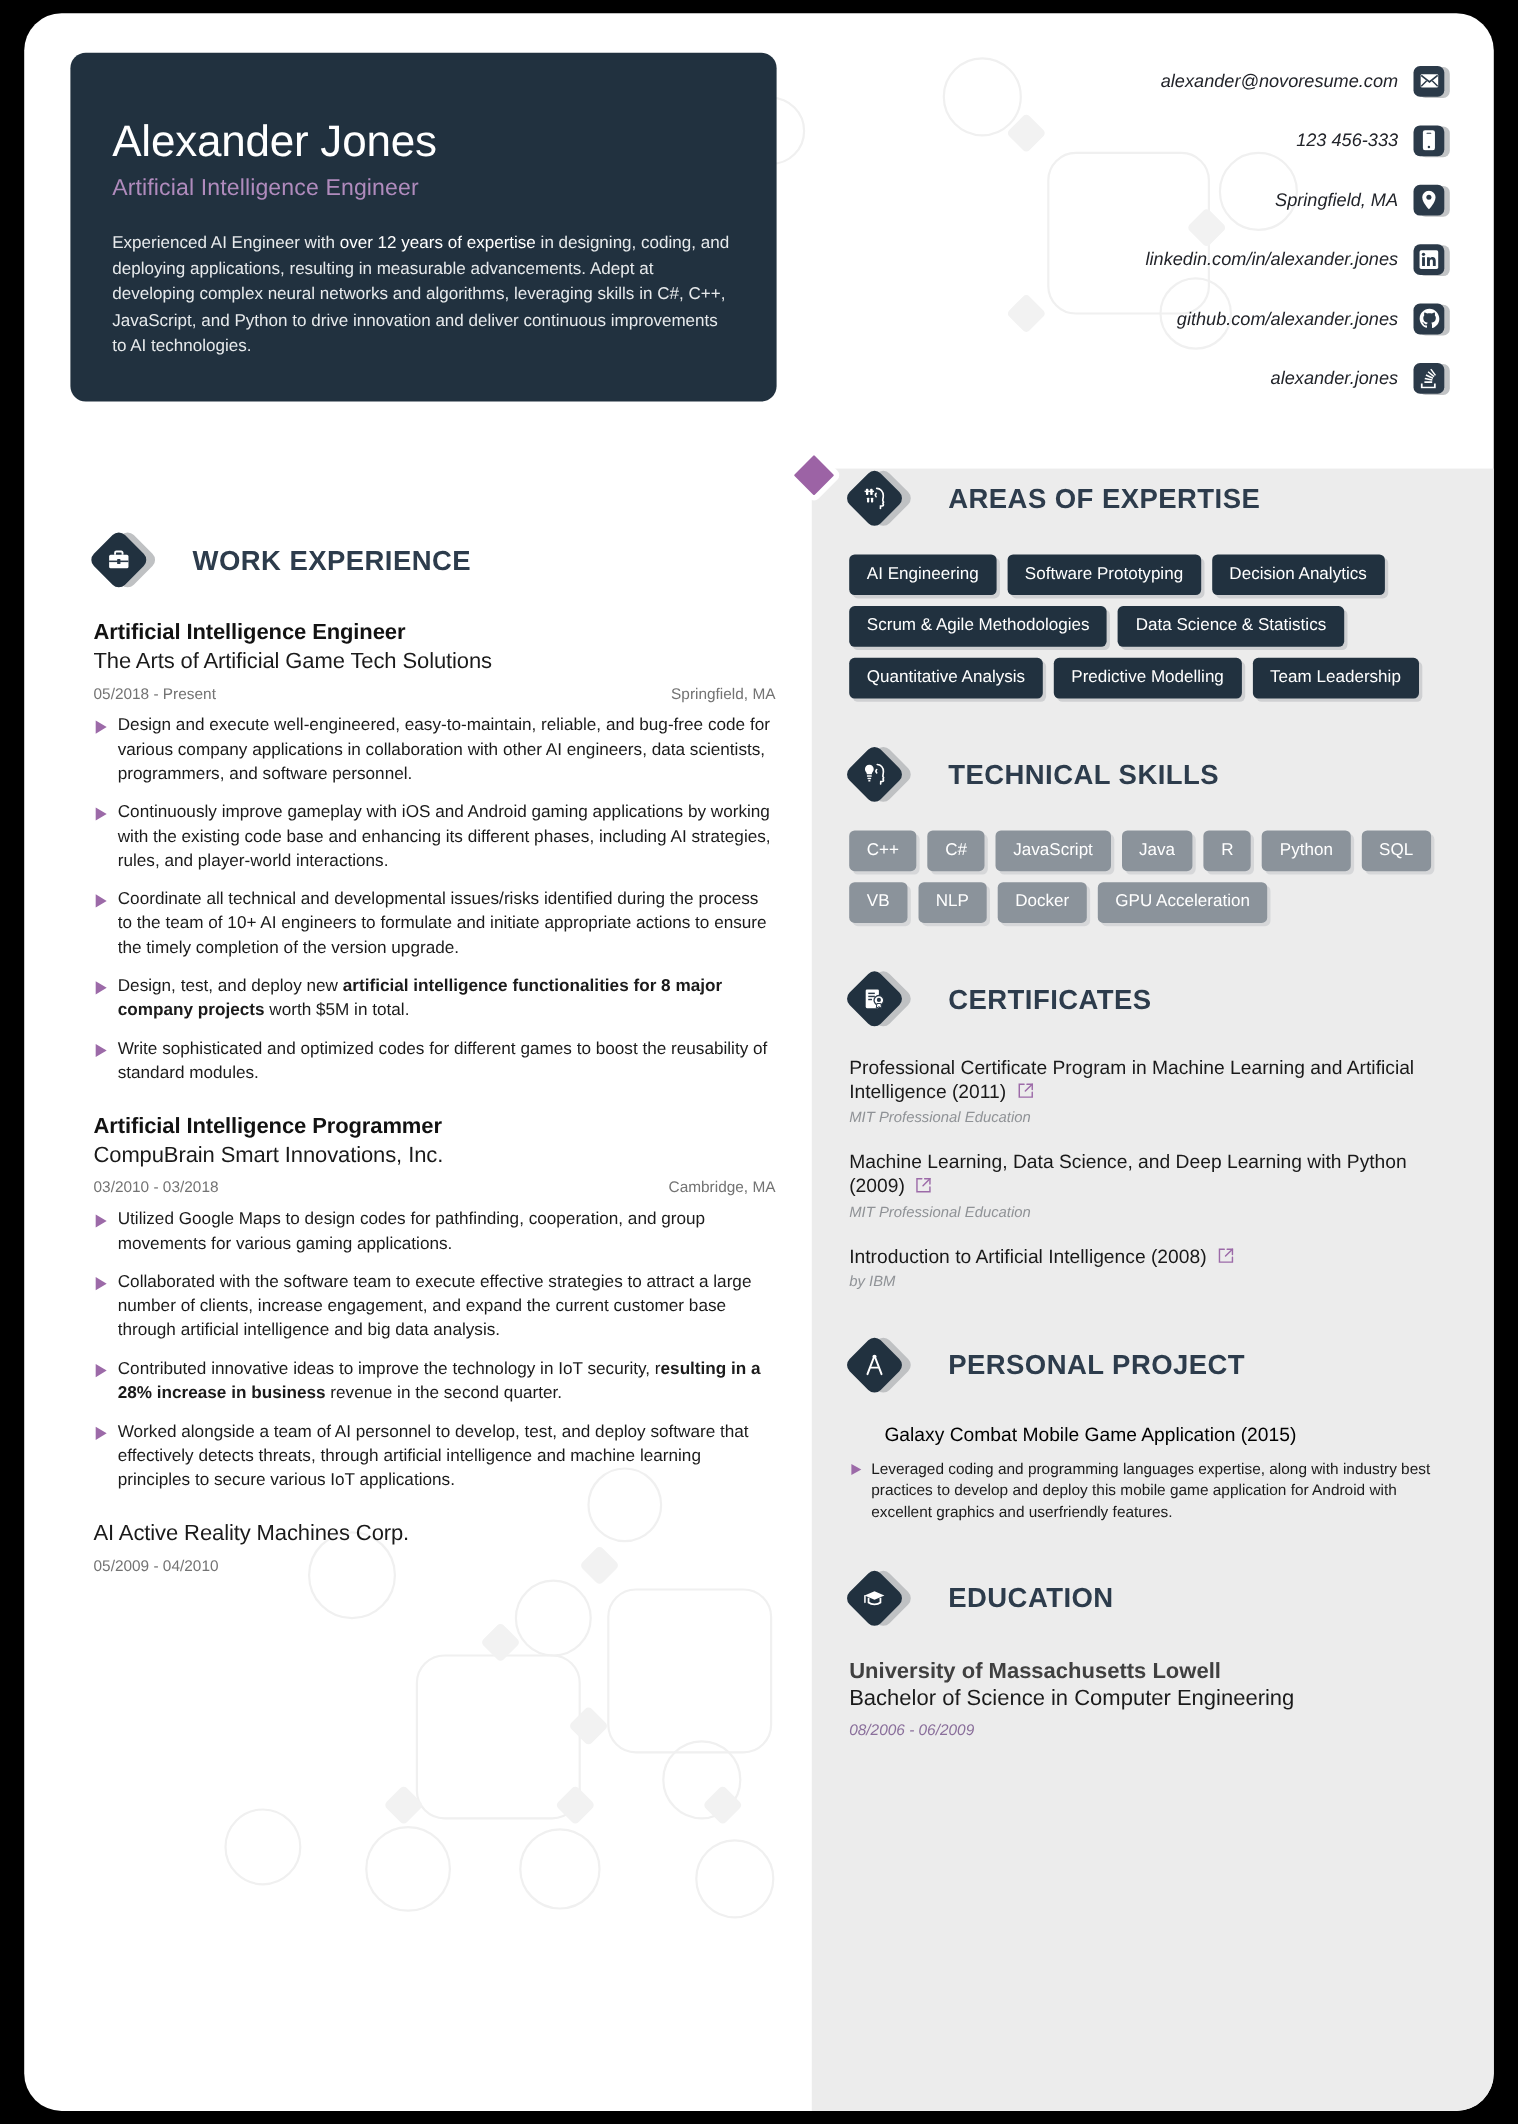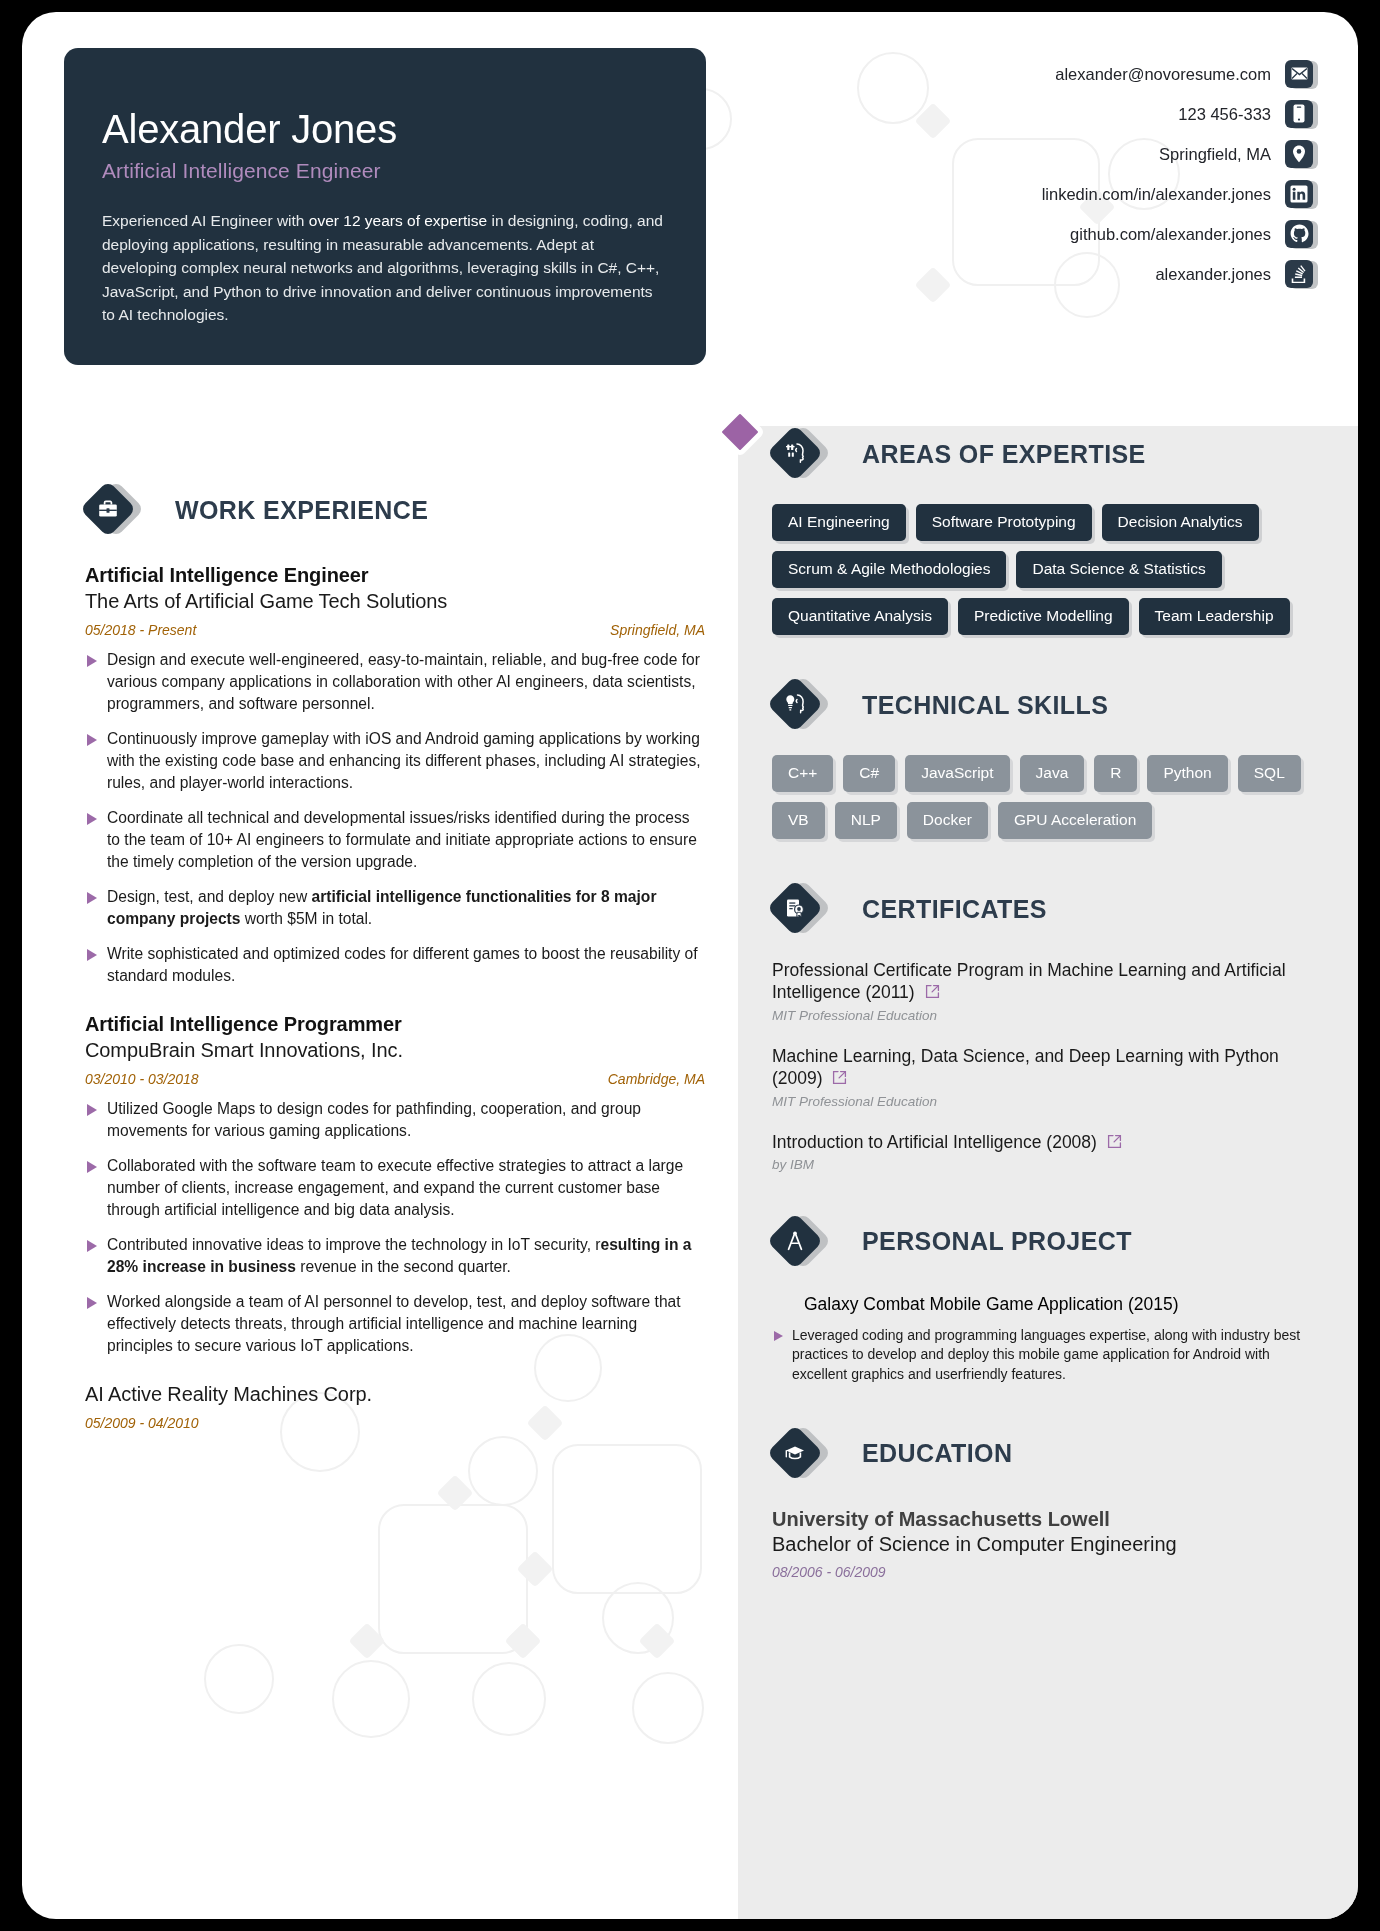"alexander@novoresume.com" .contact { font-style: none -> italic; gap: 8px -> 22px }
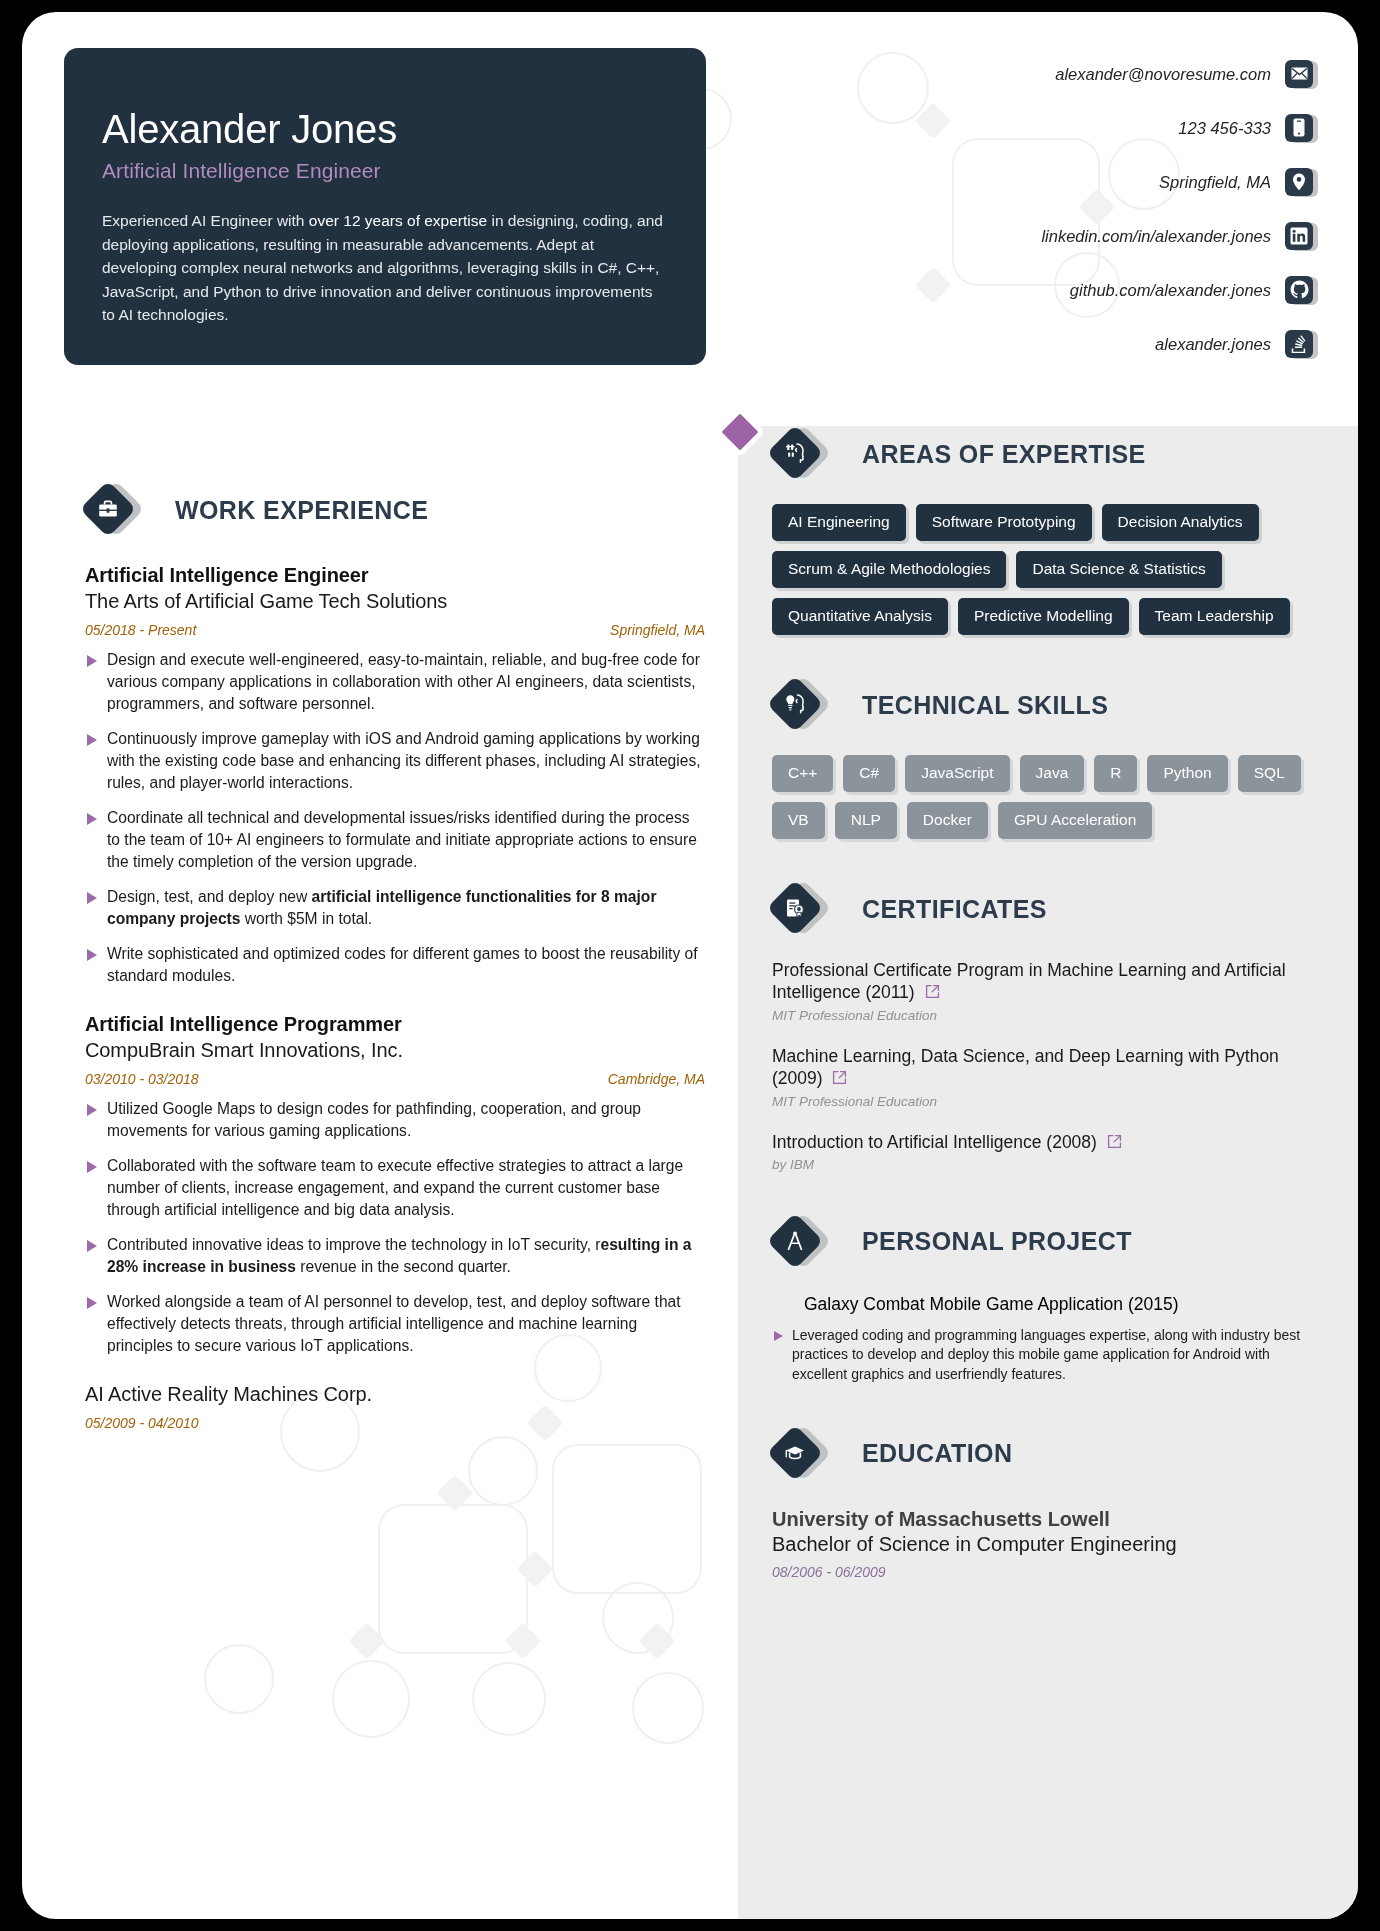"05/2018 - Present" .job-meta { color: #a16207 -> #737373; font-style: italic -> none }
